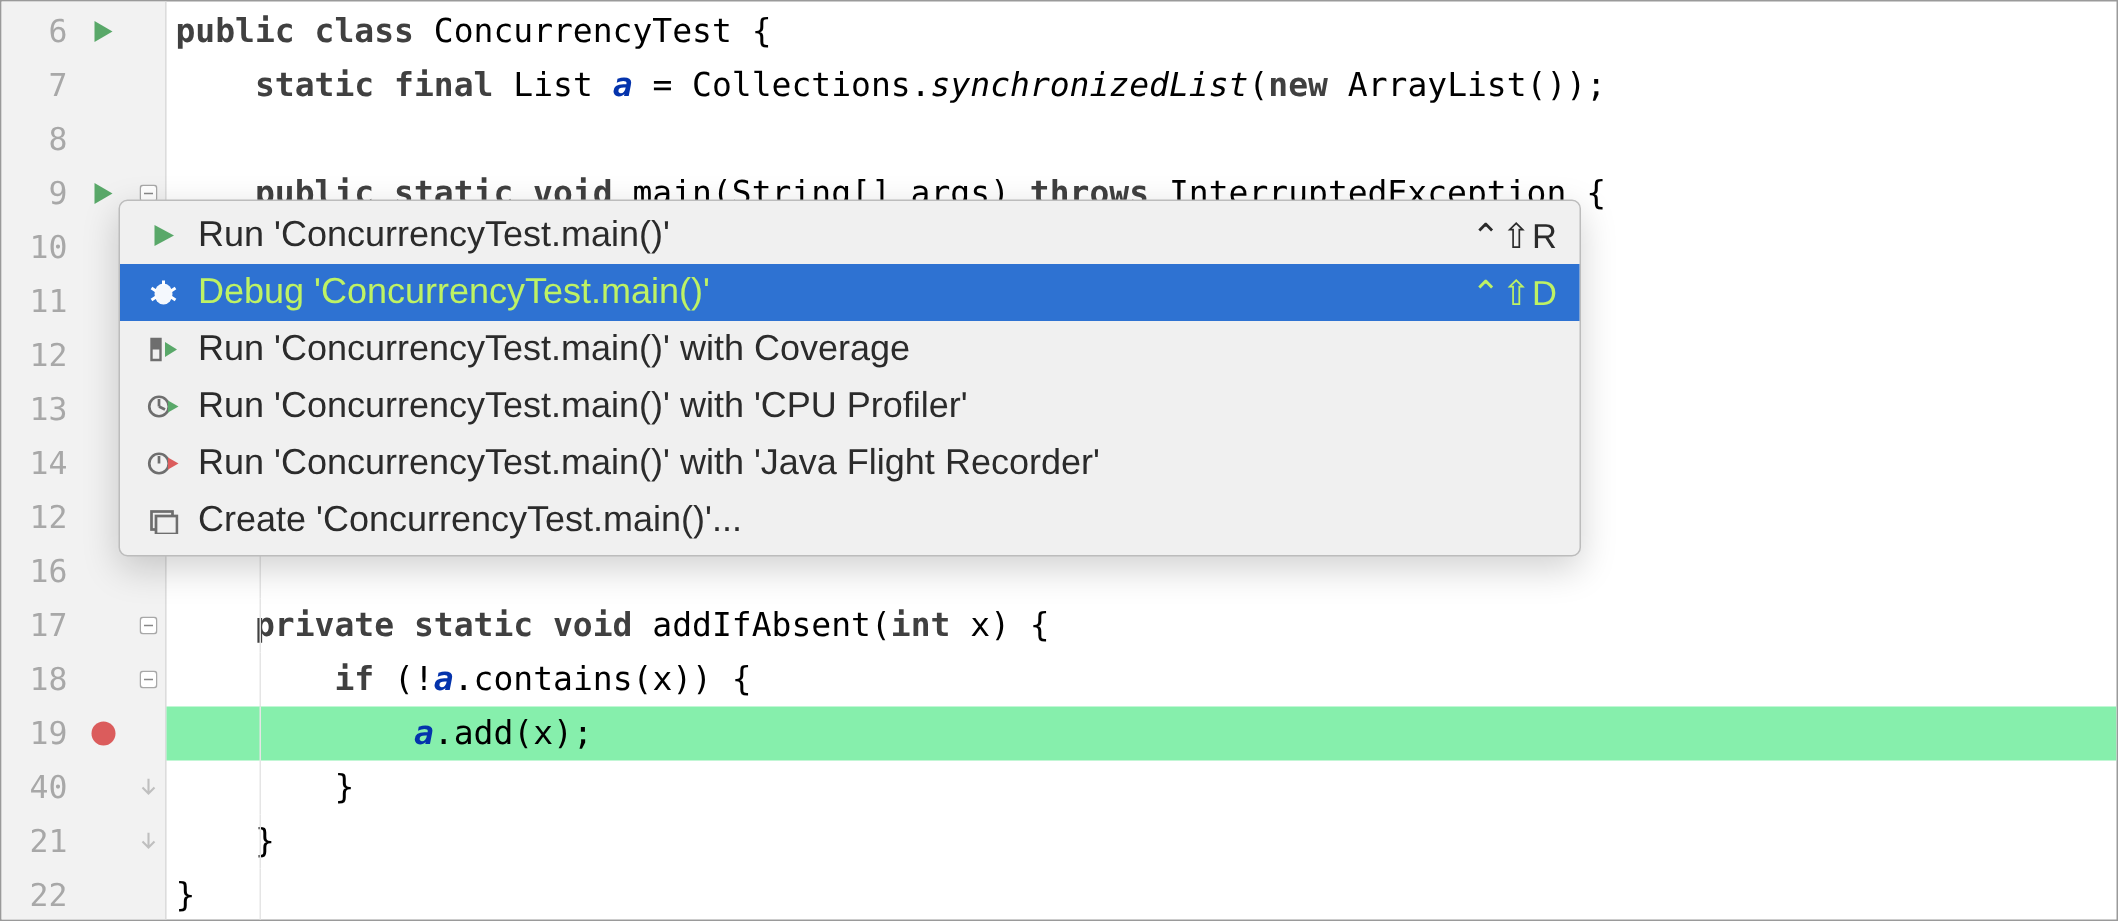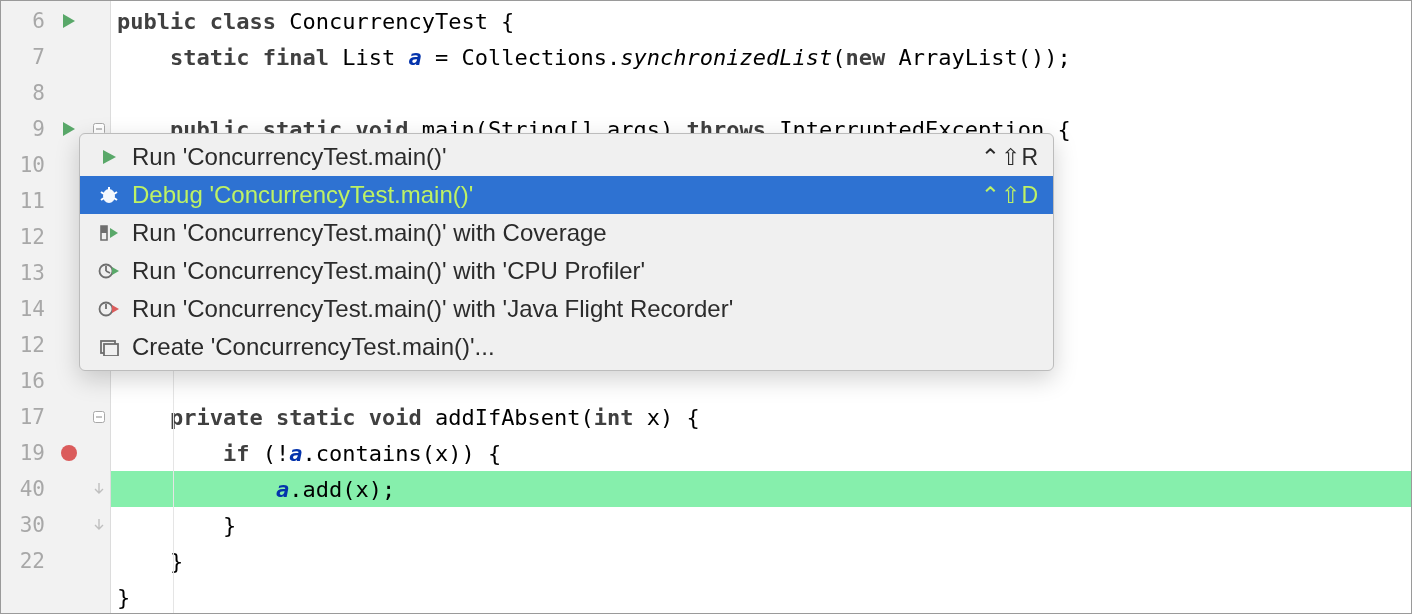"18" div.gutter-row { html: none -> <div> <div>18</div> <div></div> <div> <svg> <rect></rect> <line></line> </svg> </div> </div> }
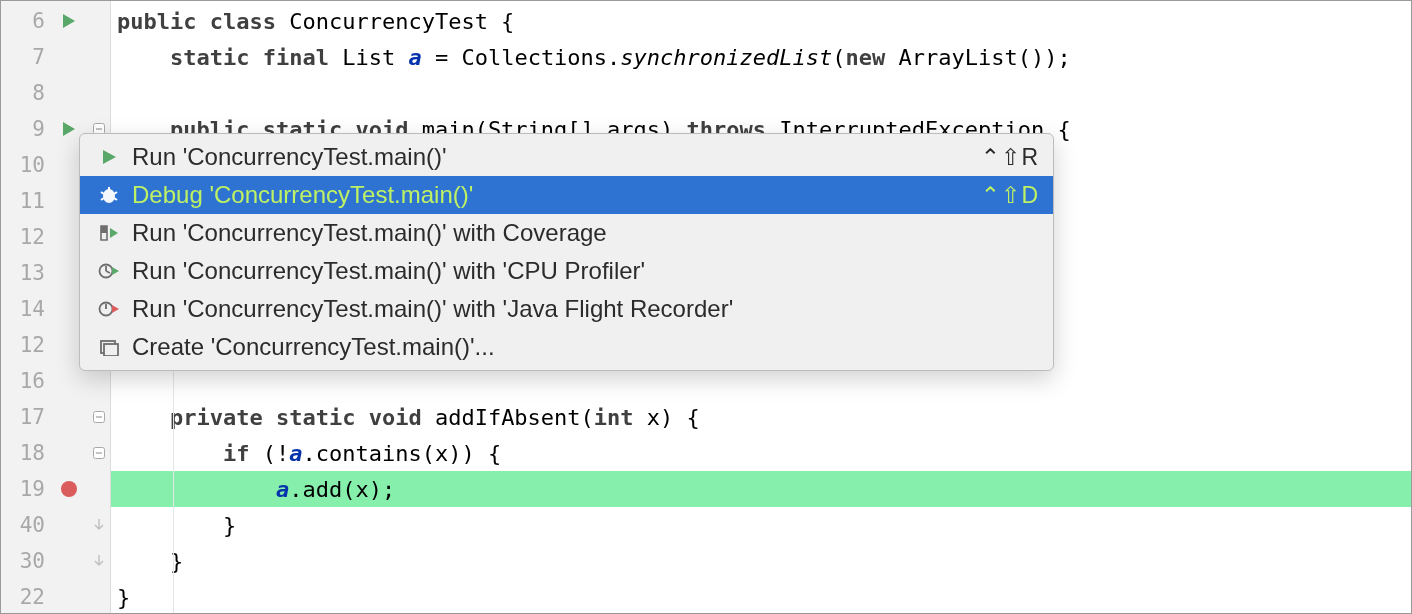"30" div.line-num { text: 30 -> 21 }
